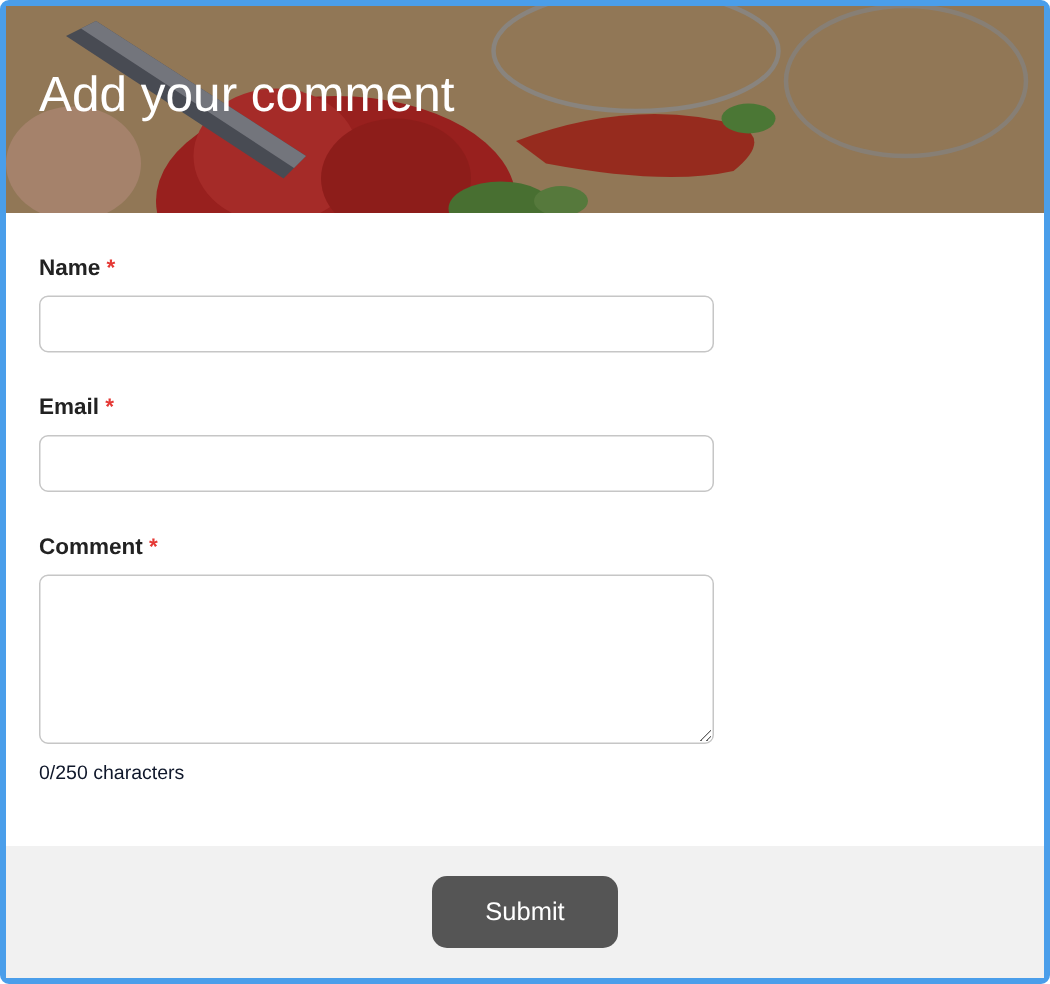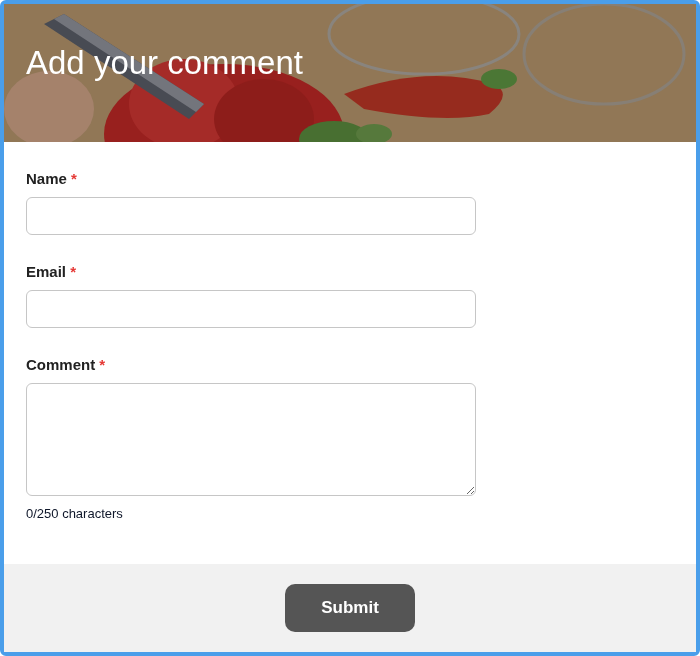"Submit" .submit-btn { font-weight: 700 -> 400 }
